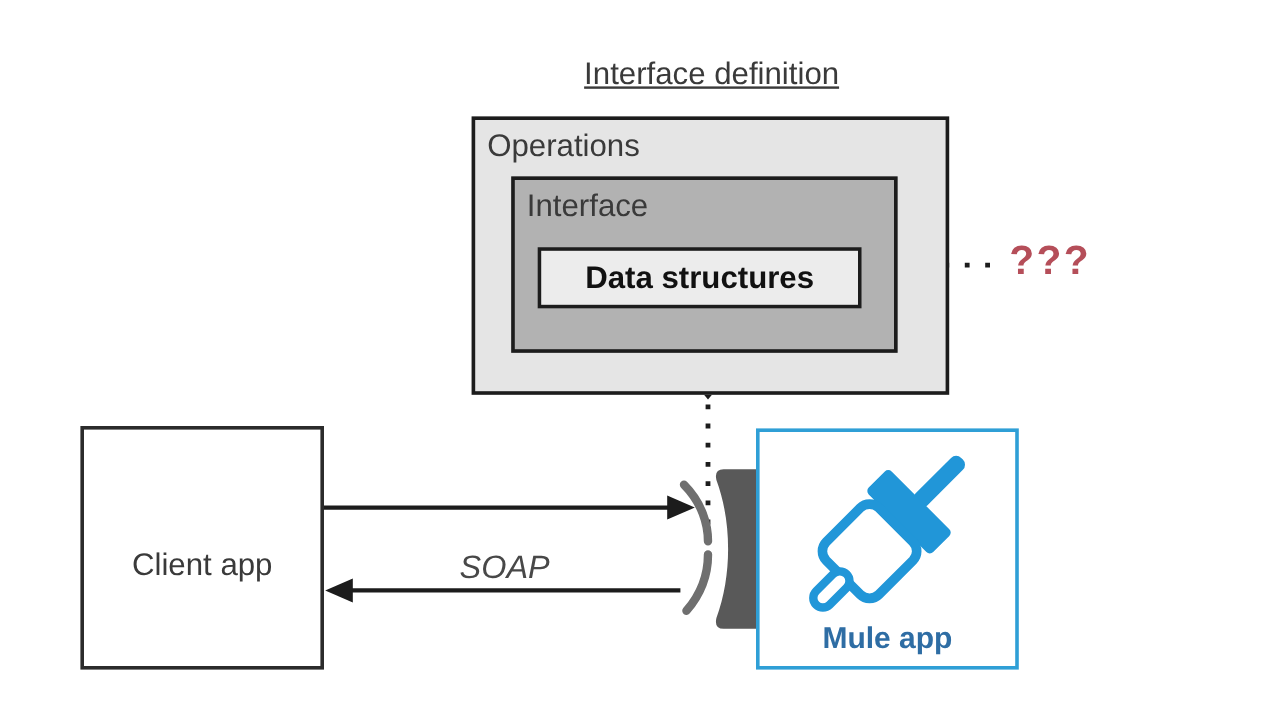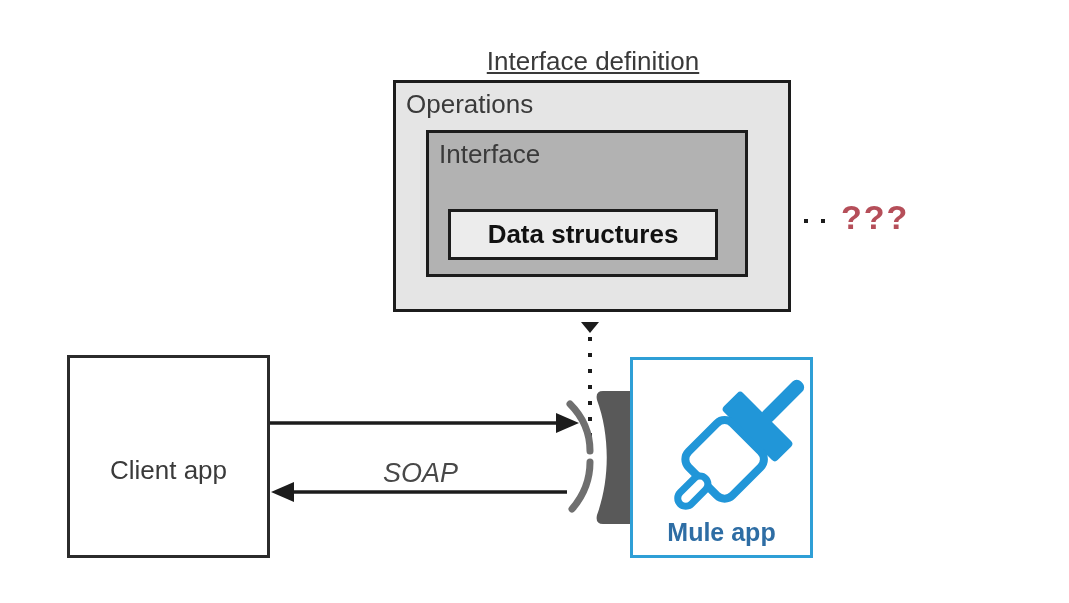"Operations" .operations-box { top: 80px -> 97px }
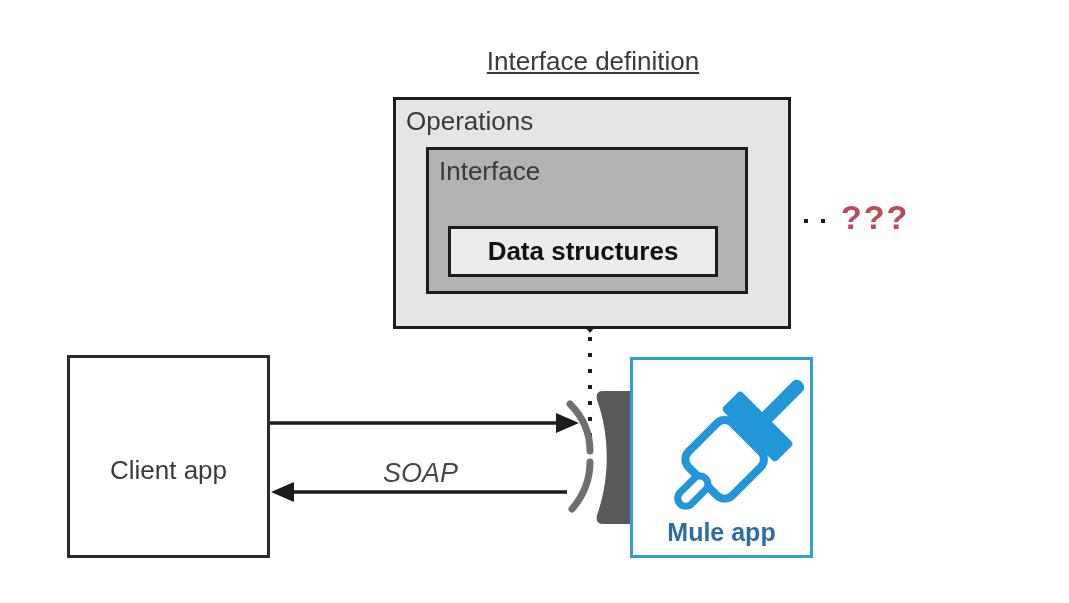"Data structures" .data-structures-box { margin-top: 20px -> none }
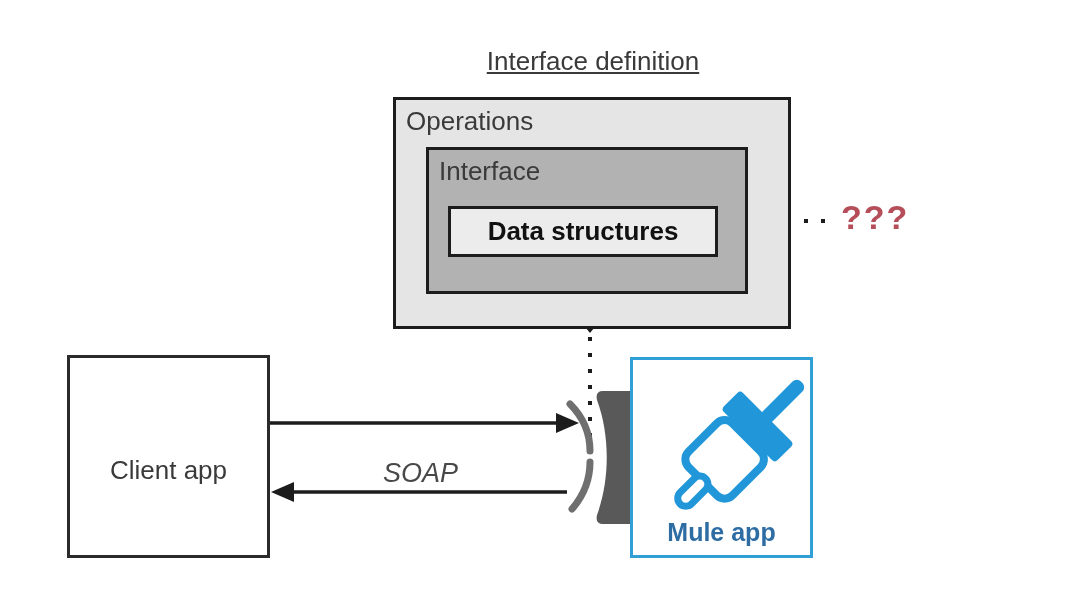"Mule app" .mule-box { width: 183px -> 219px }
